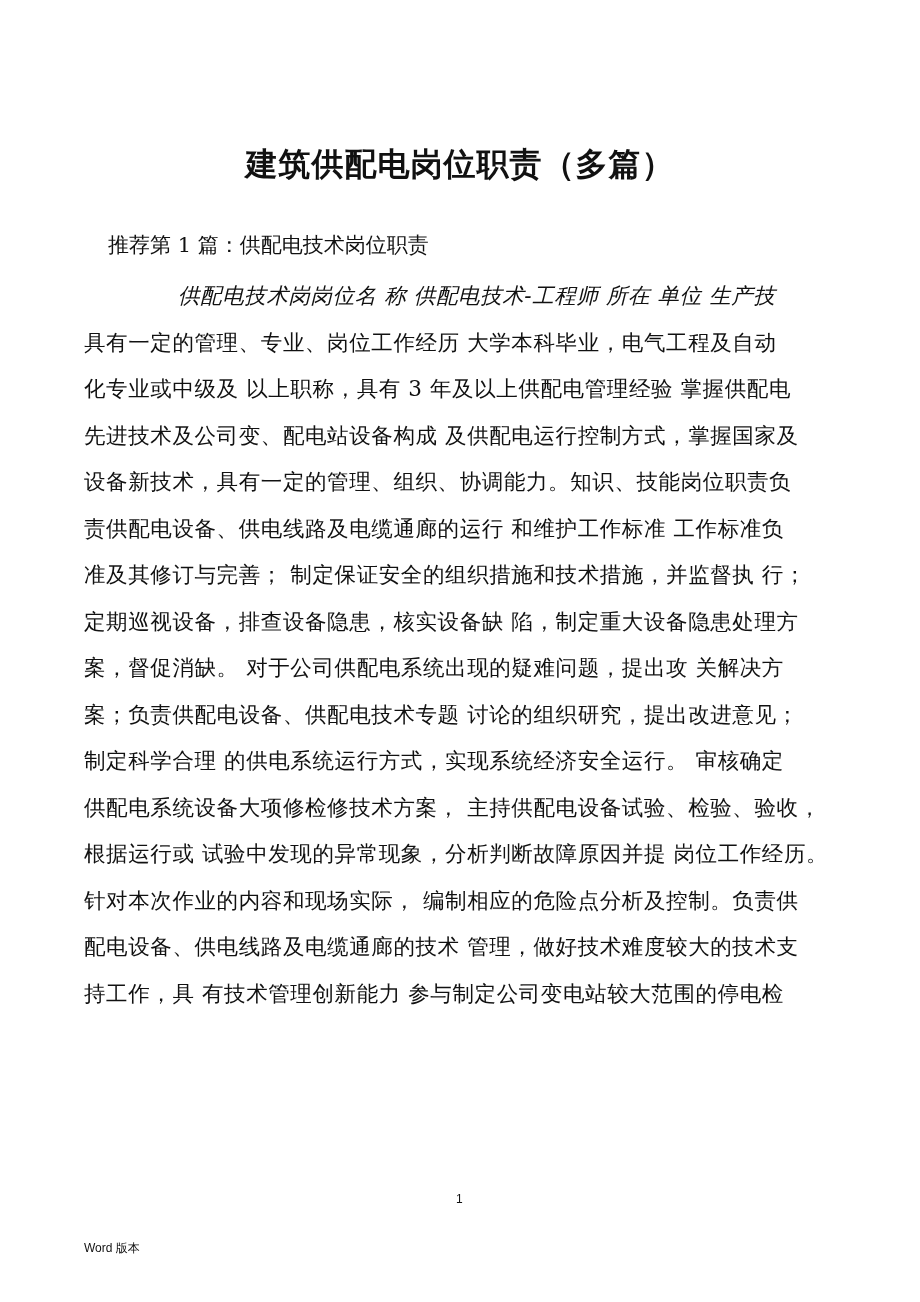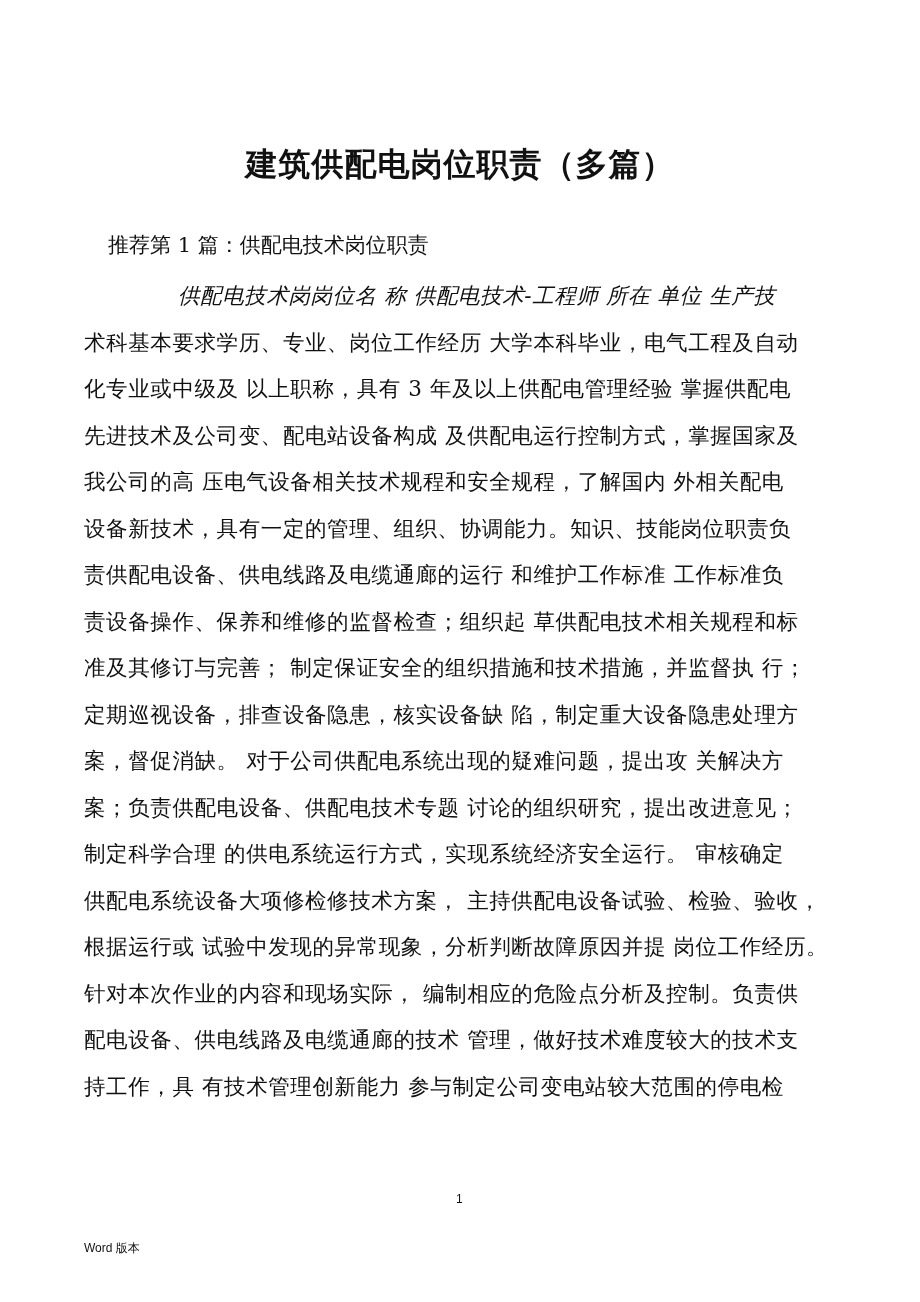"术科基本要求学历、专业、岗位工作经历 大学本科毕业，电气工程及自动" div.line { text: 术科基本要求学历 -> 具有一定的管理 }
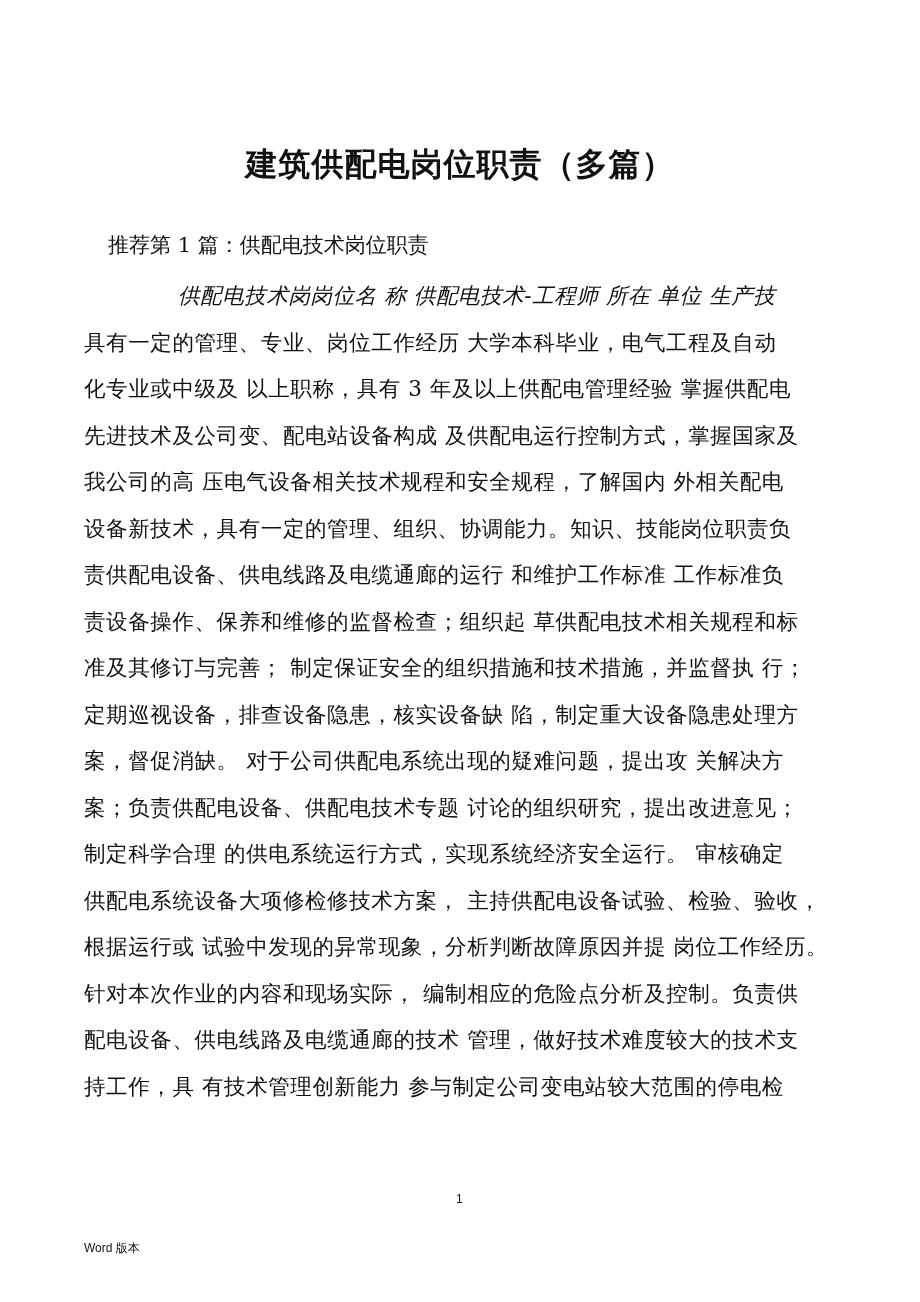"我公司的高 压电气设备相关技术规程和安全规程，了解国内 外相关配电" div.line { html: <div>我公司的高 压电气设备相关技术规程和安全规程，了解国内 外相关配电</div> -> none }
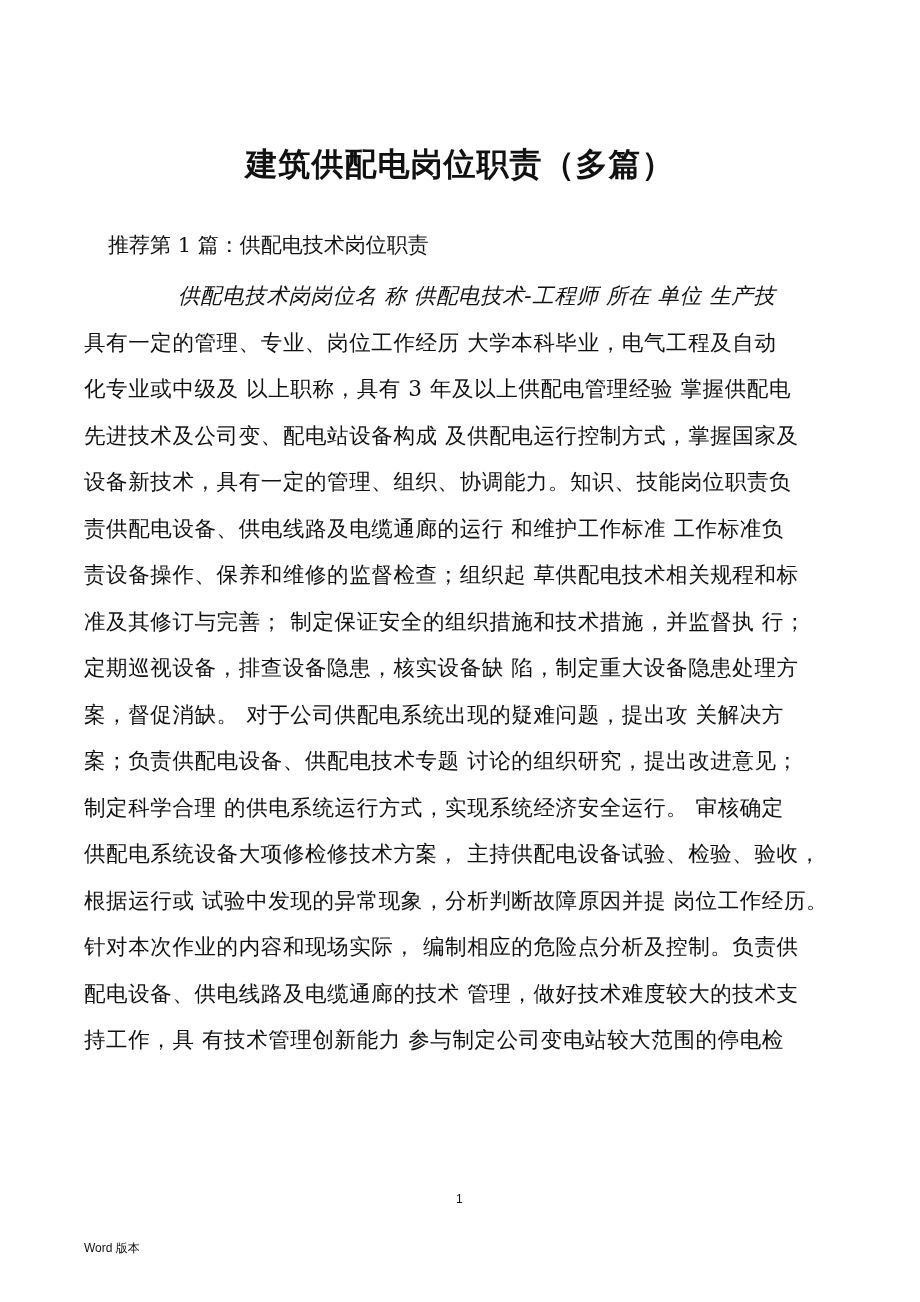"责设备操作、保养和维修的监督检查；组织起 草供配电技术相关规程和标" div.line { html: <div>责设备操作、保养和维修的监督检查；组织起 草供配电技术相关规程和标</div> -> none }
